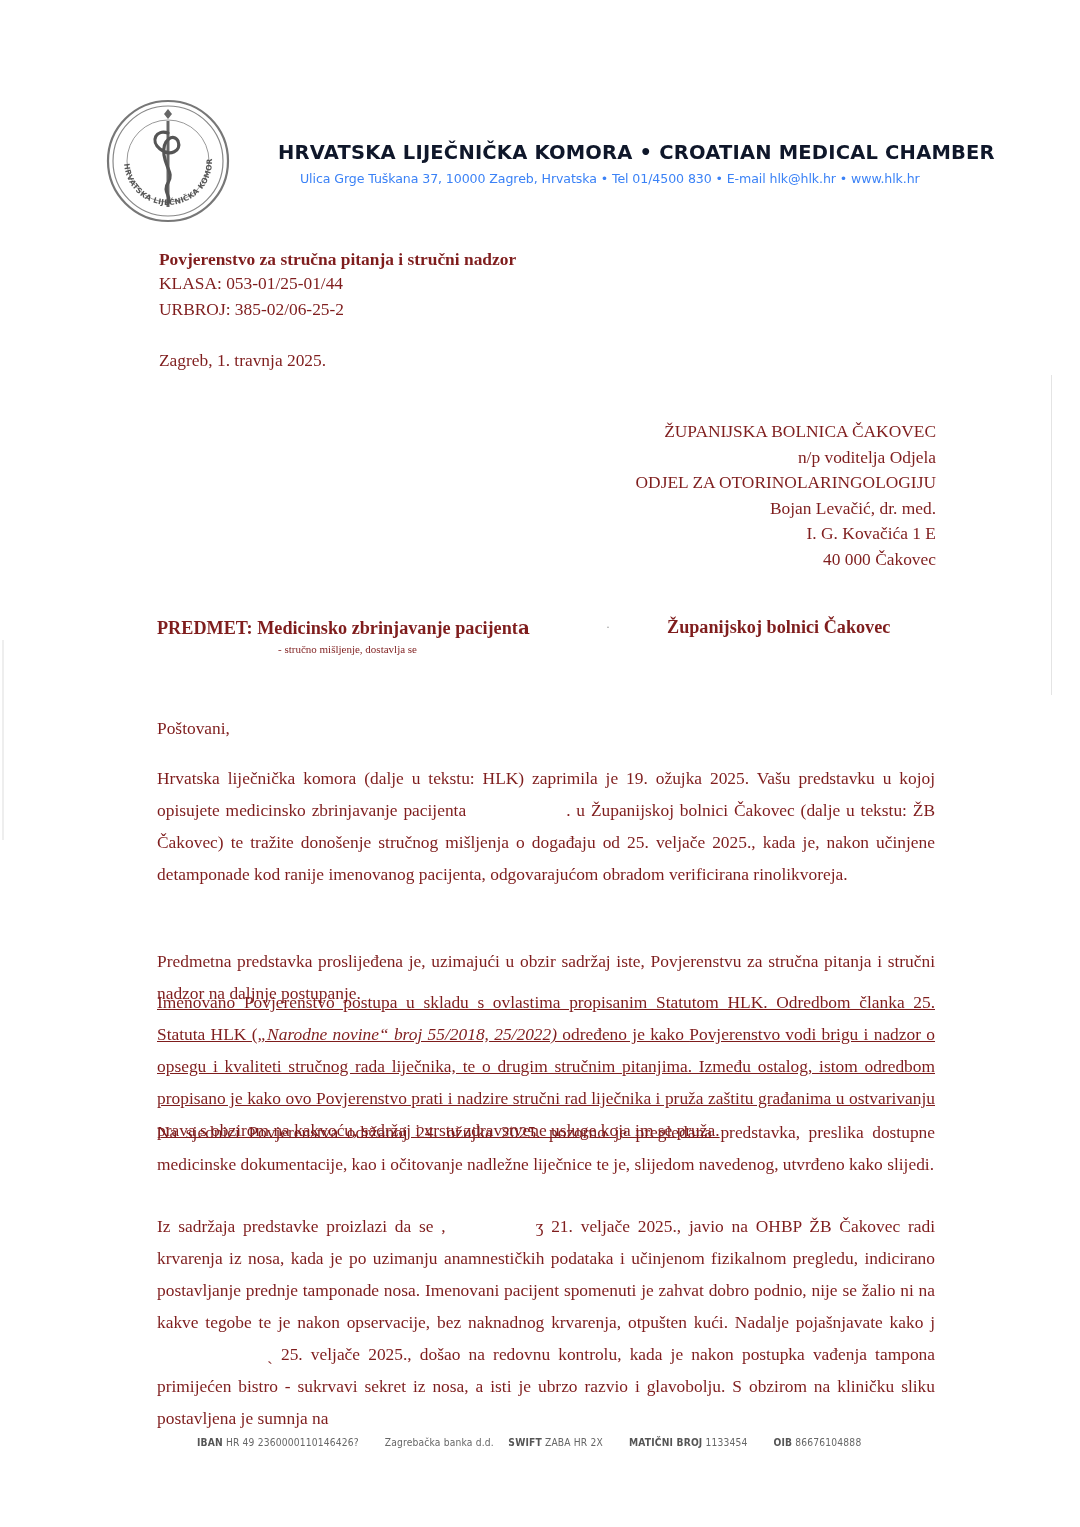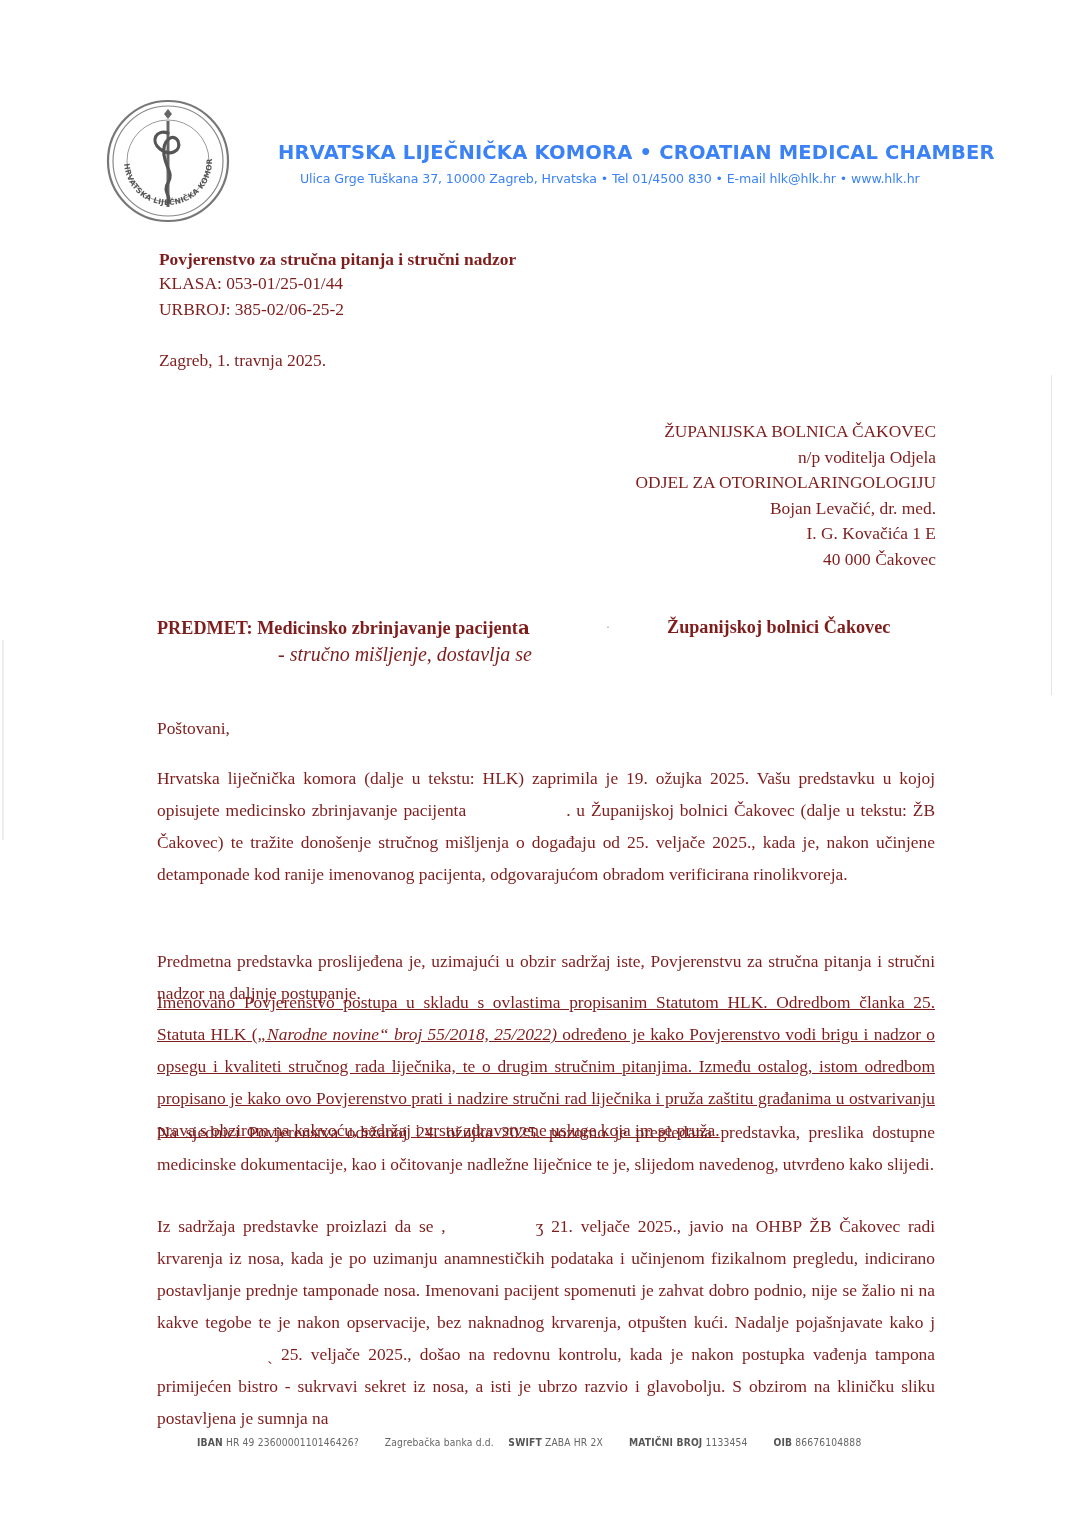"HRVATSKA LIJEČNIČKA KOMORA • CROATIAN" .org-name { color: #3b82f6 -> #0f172a }
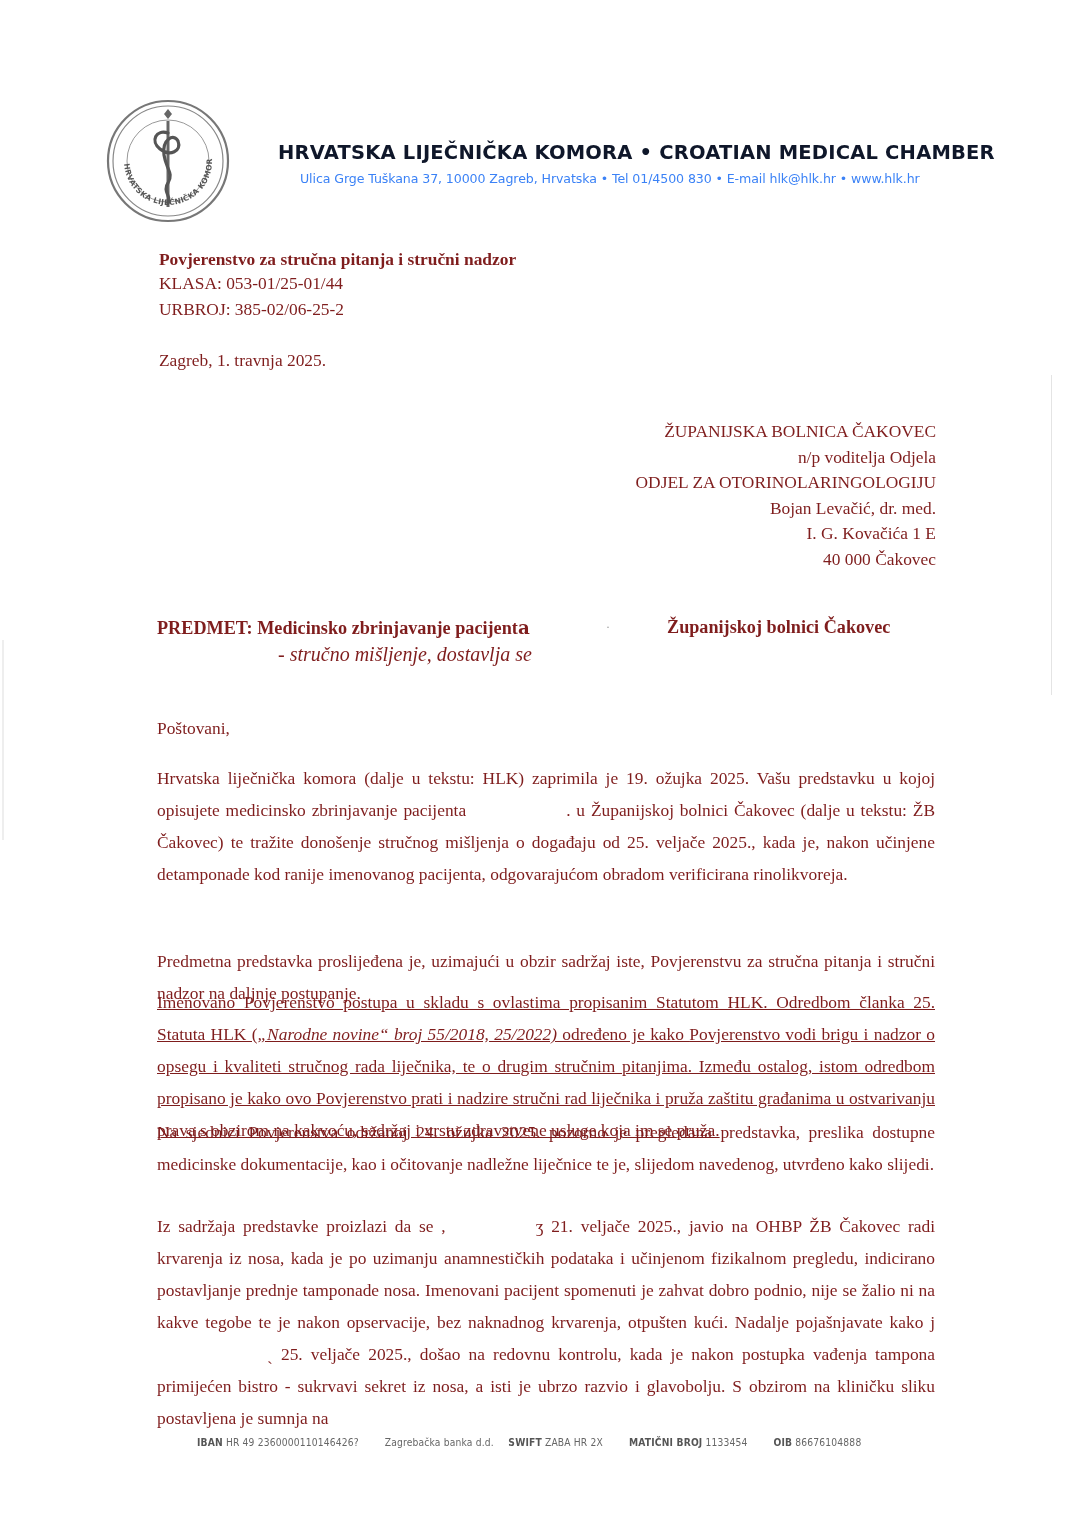"- stručno mišljenje, dostavlja se" .subject-sub { font-size: 20px -> 11px; font-style: italic -> none }
